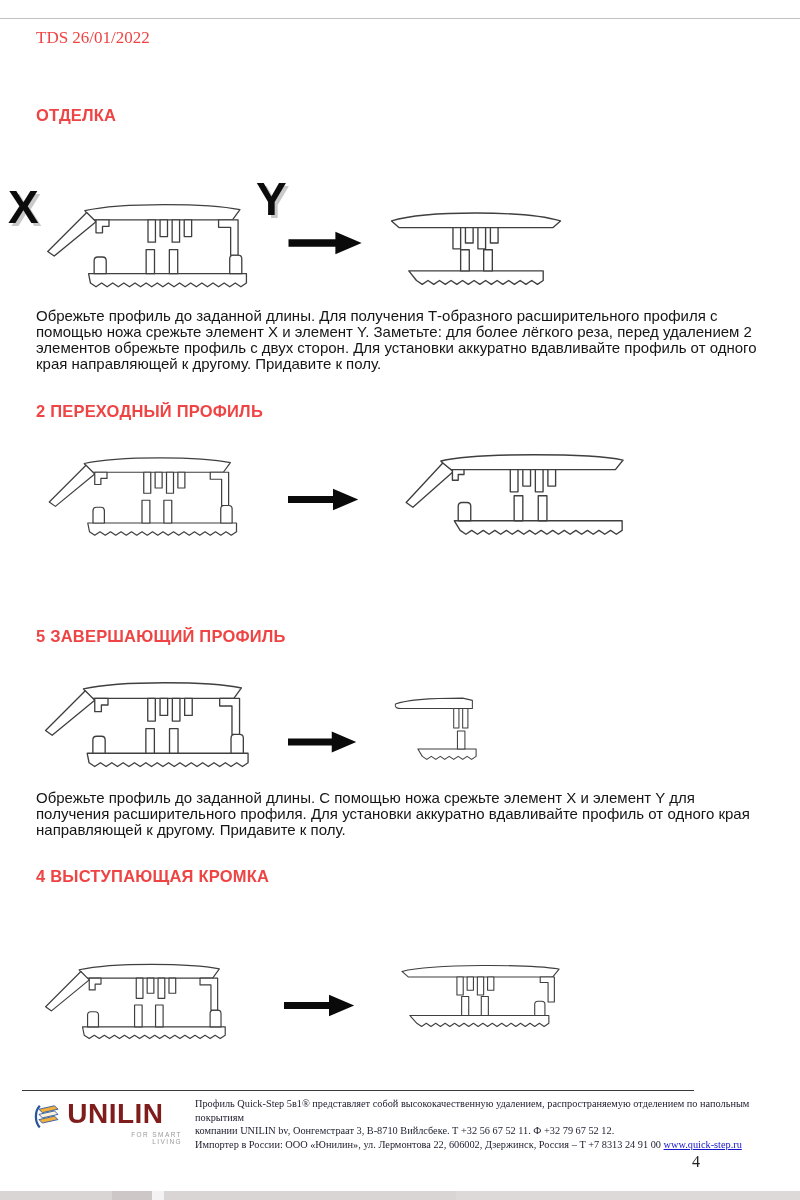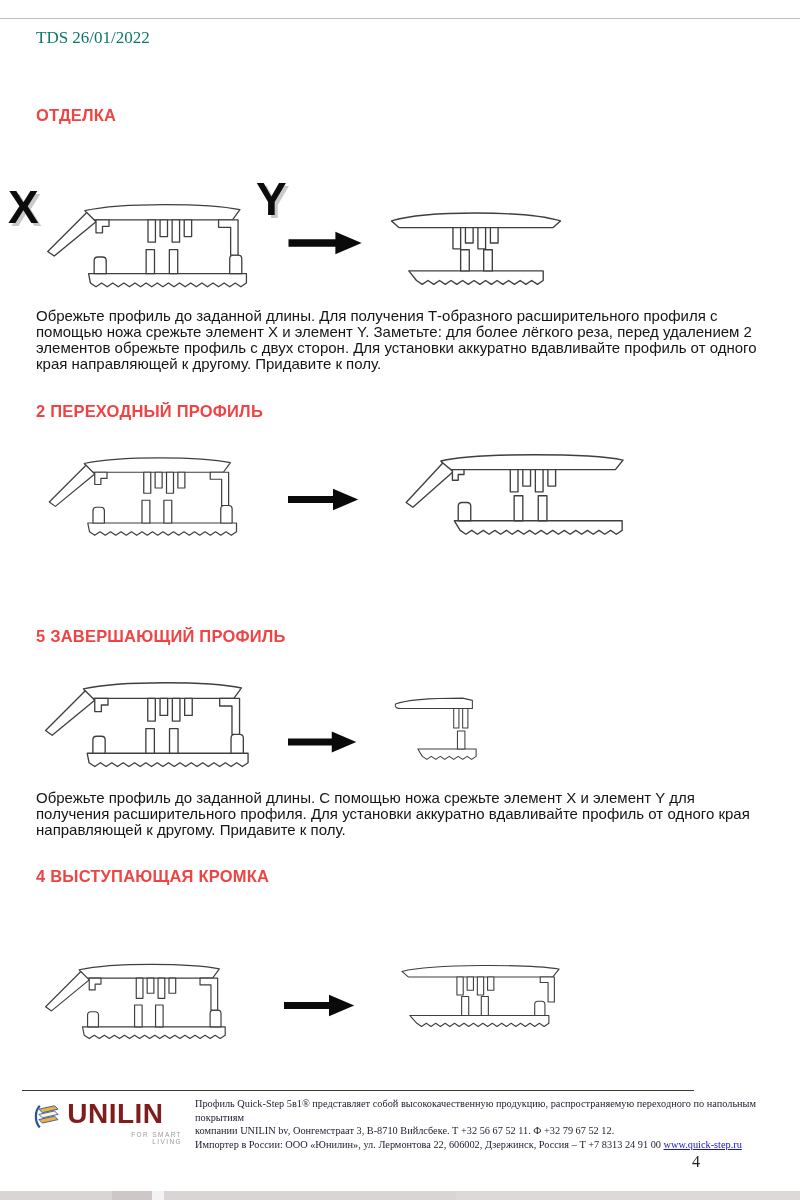"TDS 26/01/2022" .tds { color: #0f766e -> #ef4444 }
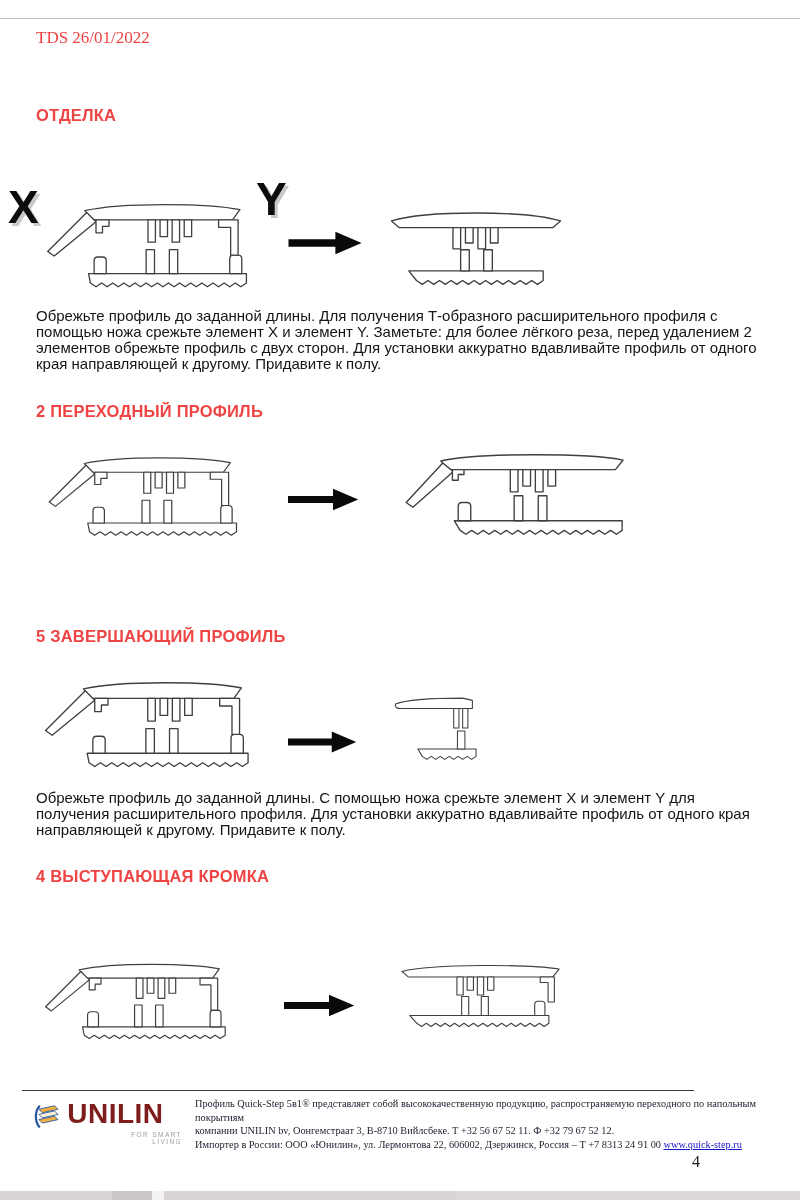"Профиль Quick-Step 5в1® представляет" div { text: продукцию, распространяемую переходного -> удалением, распространяемую отделением }
